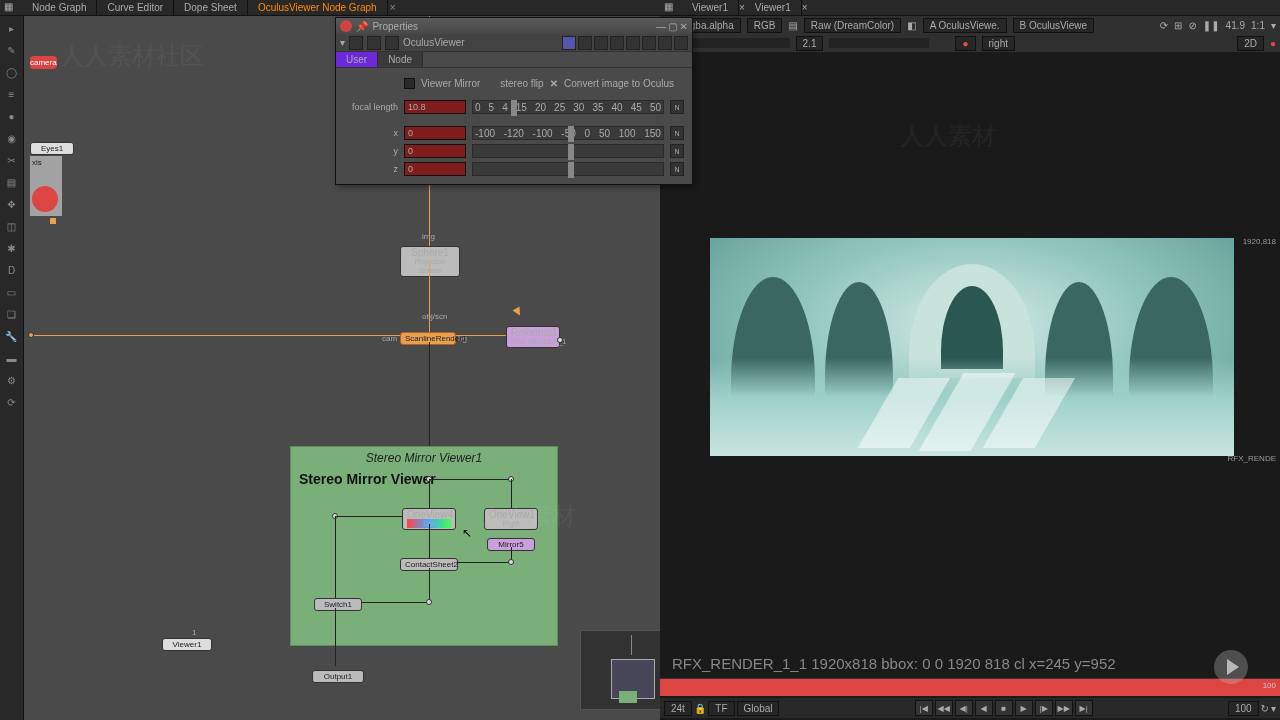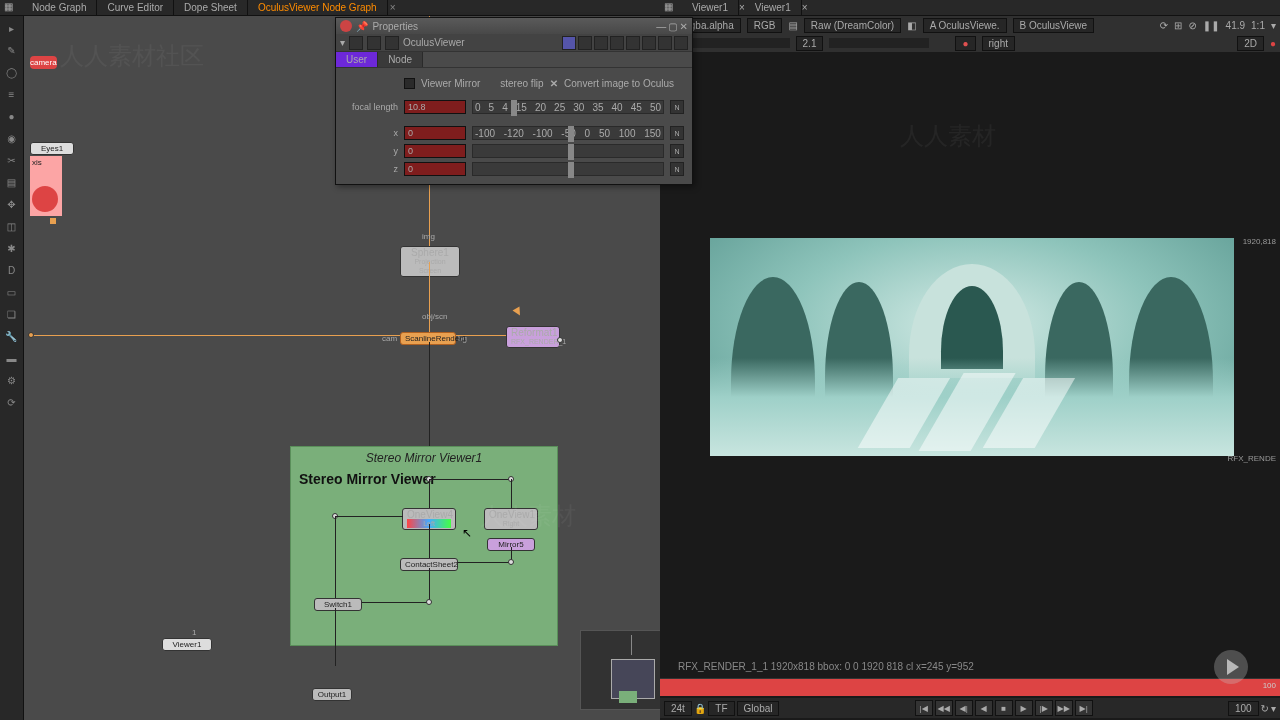"xis" div { background: #fca5a5 -> #a3a3a3 }
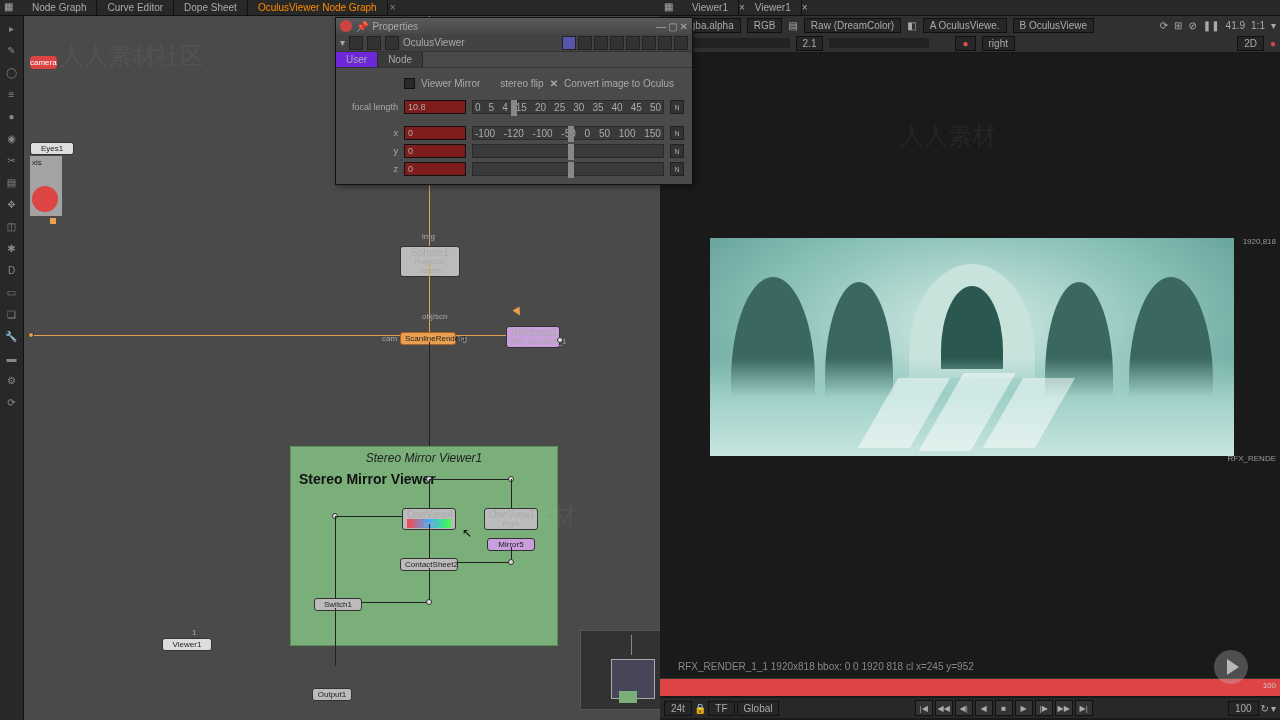"RFX_RENDER_1_1 1920x818 bbox: 0 0" .viewer-info { font-size: 10px -> 15px; left: 18px -> 12px }
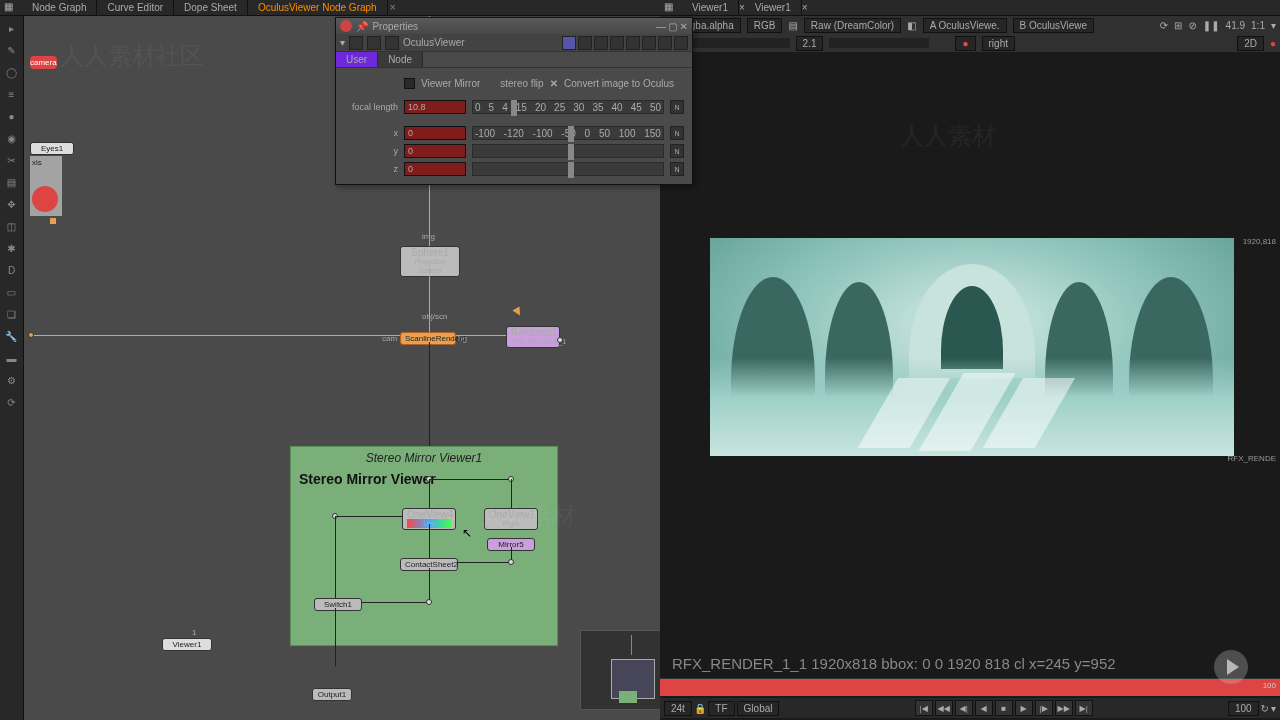"Output1" div.node { top: 672px -> 654px; width: 40px -> 52px }
